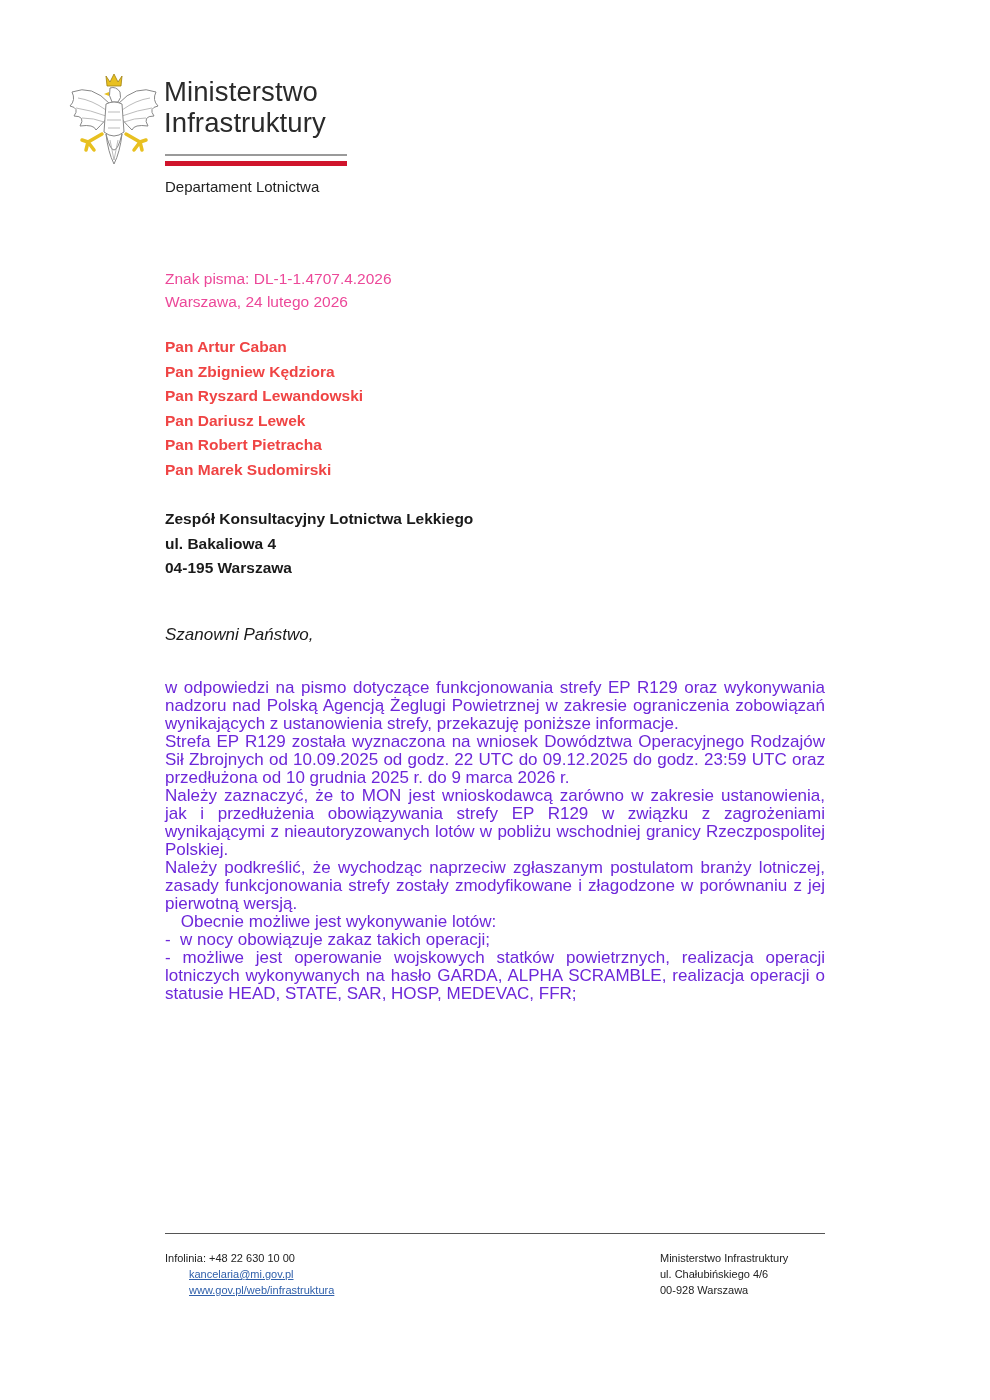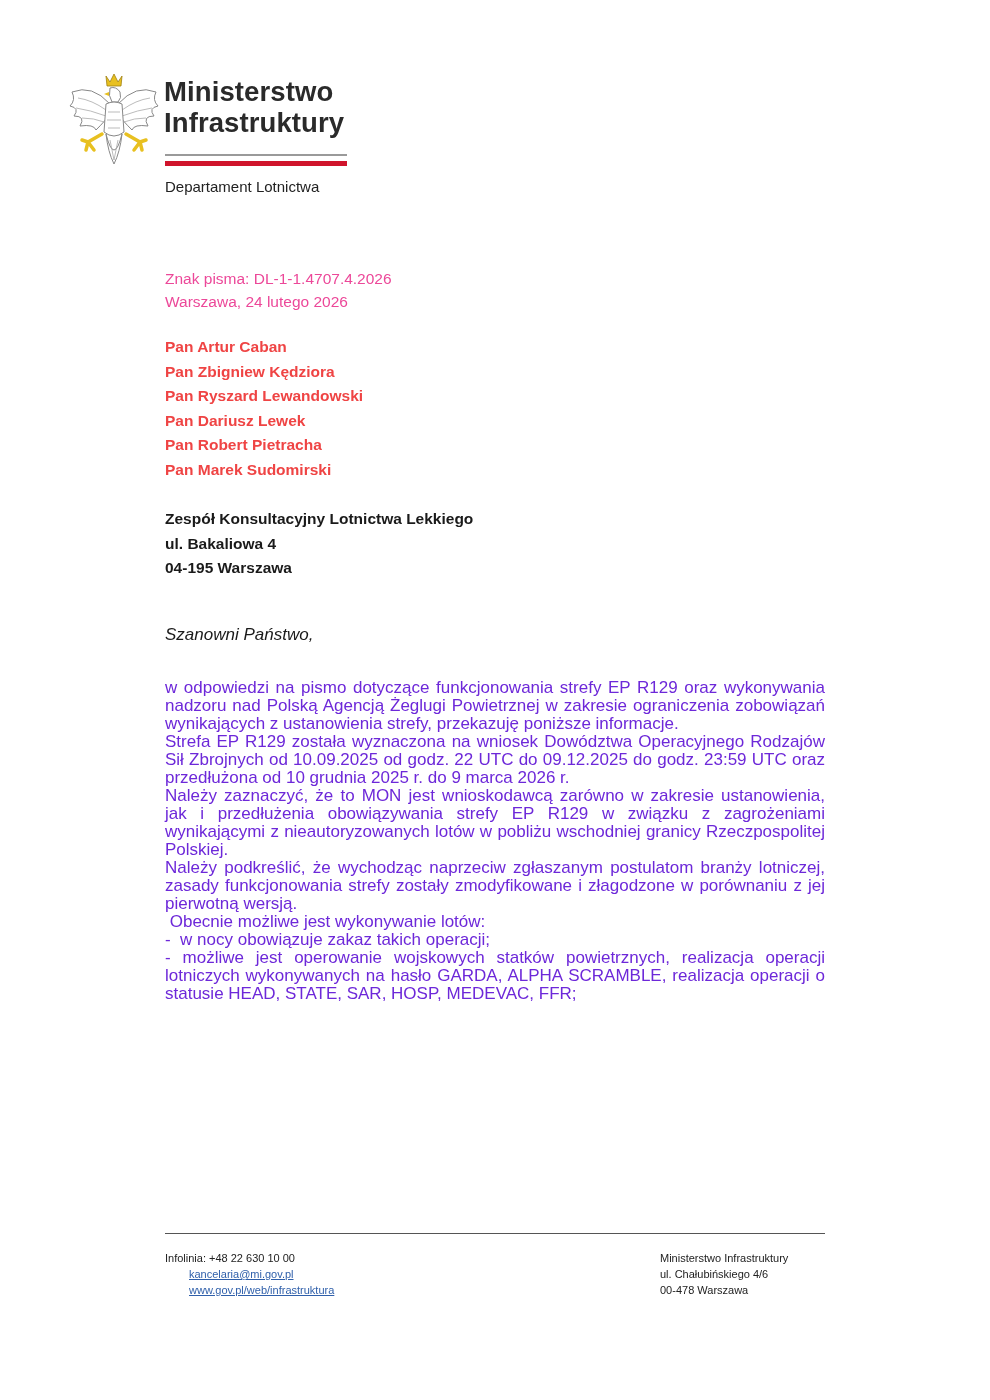"Ministerstwo" .brand { font-weight: bold -> none }
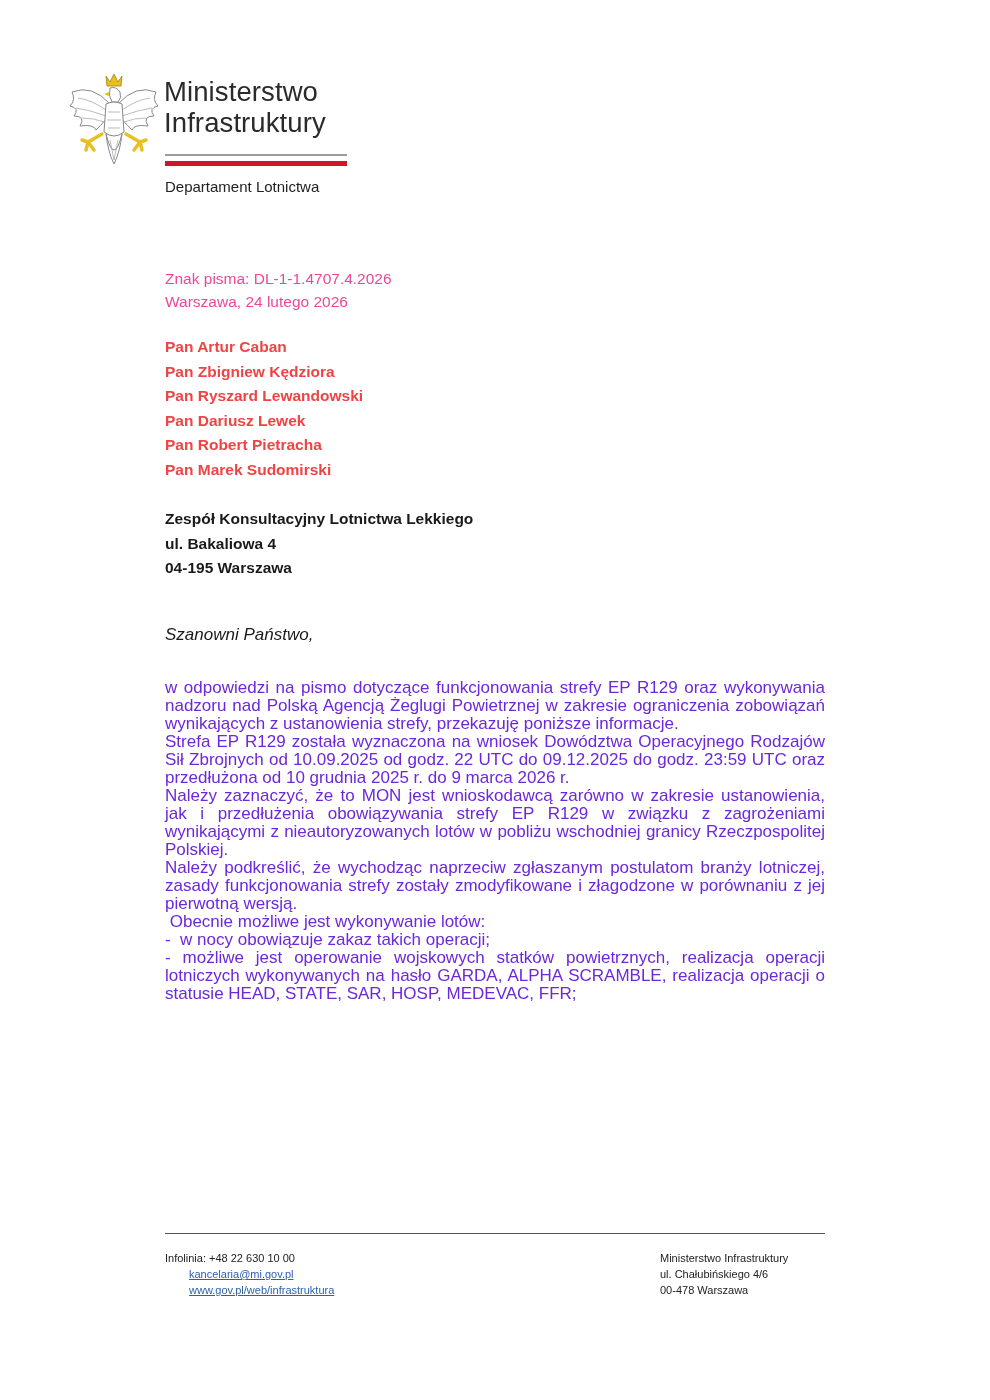"Obecnie możliwe jest wykonywanie lotów:" p.left { margin-left: none -> 11px }
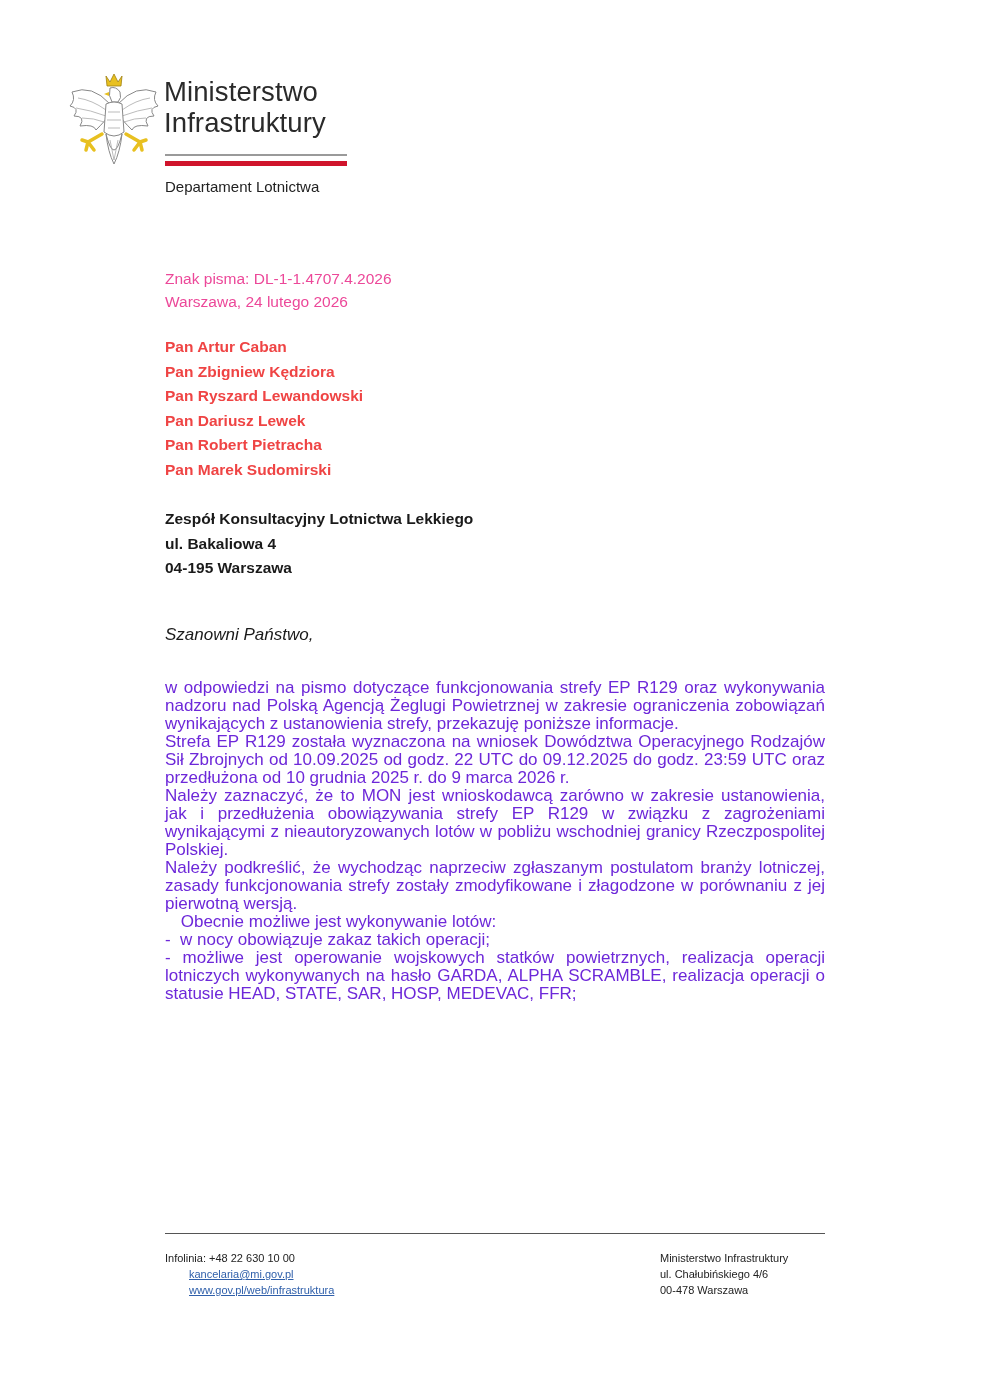"00-478 Warszawa" div { text: 00-478 -> 00-928 }
